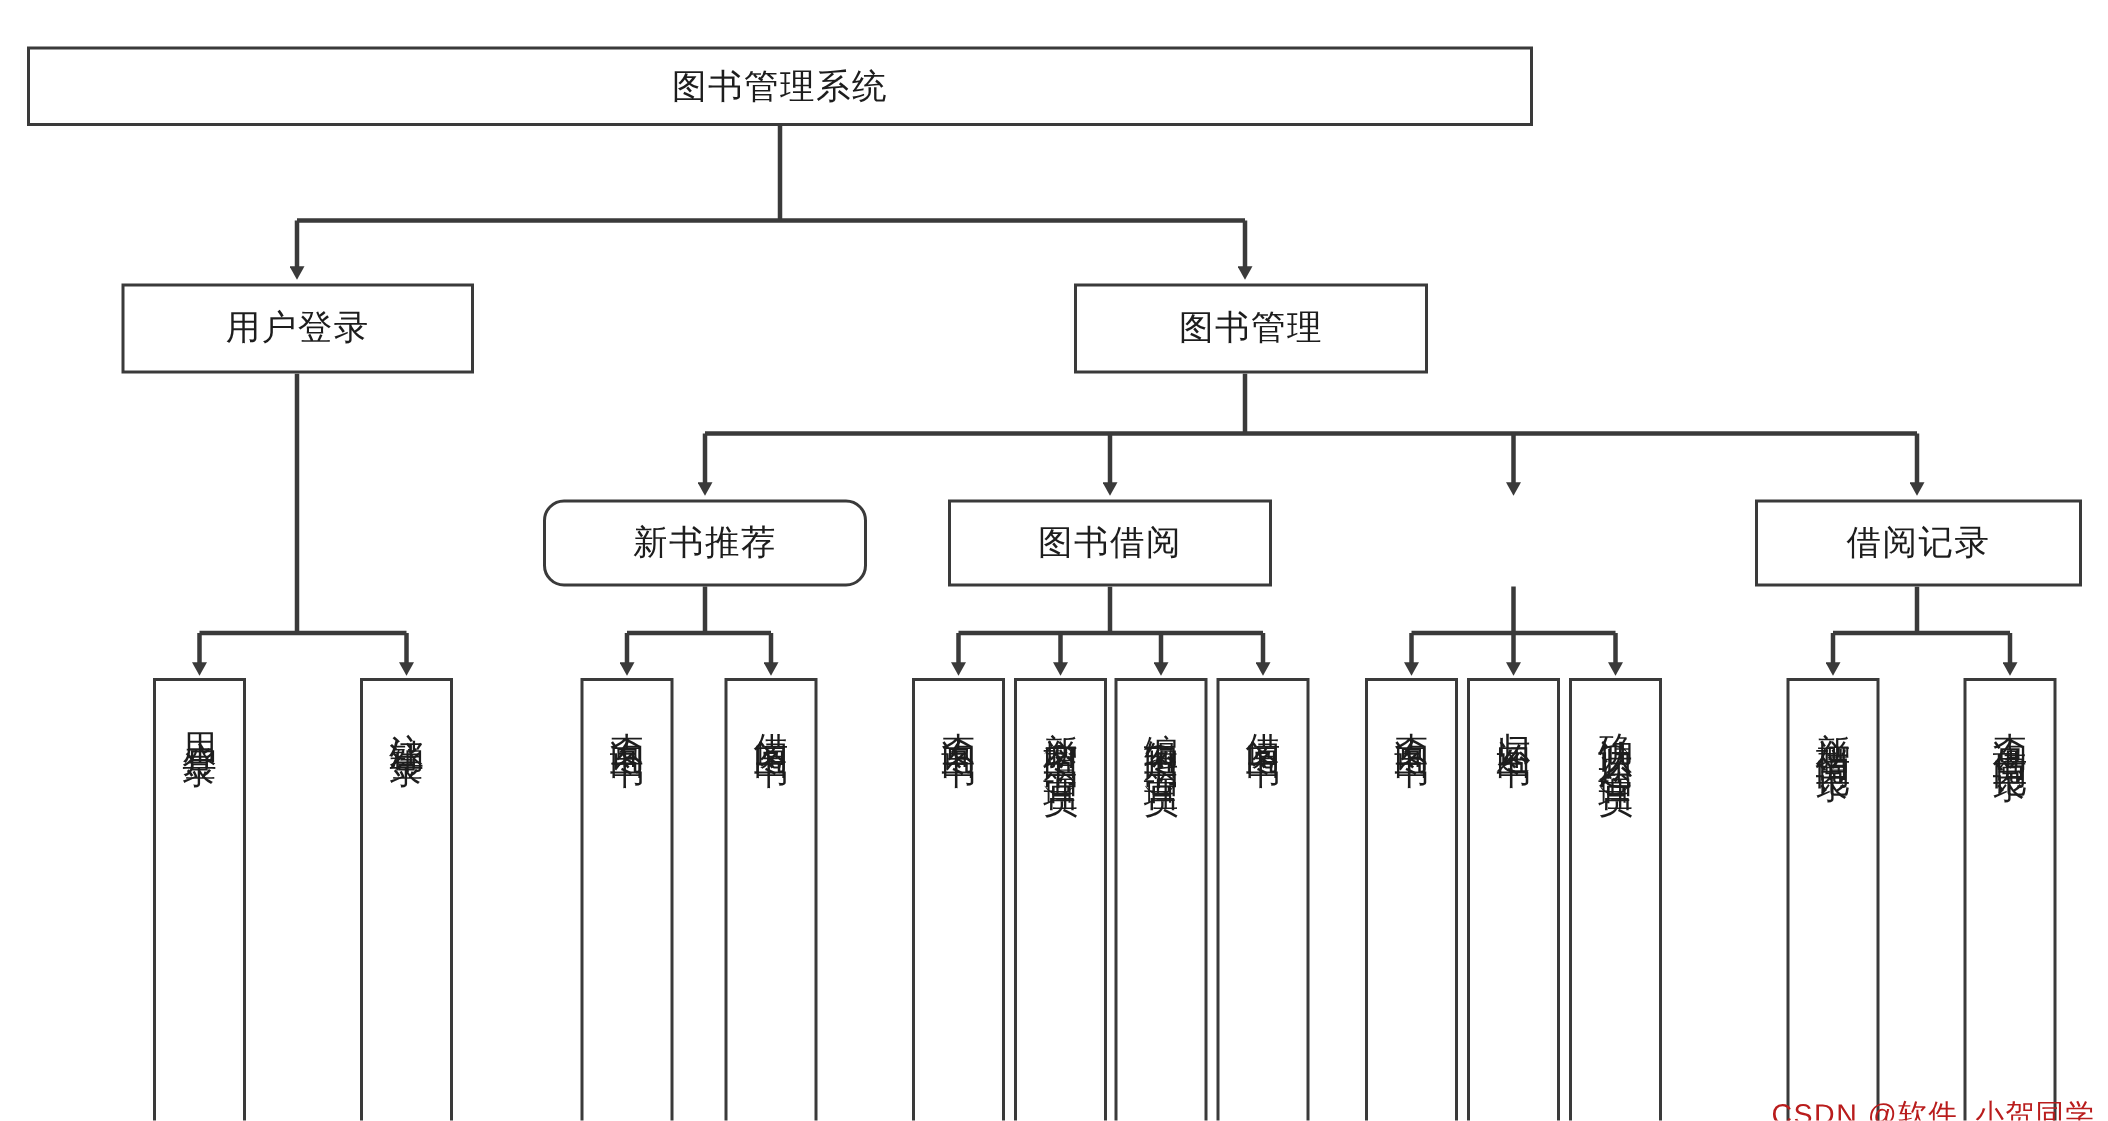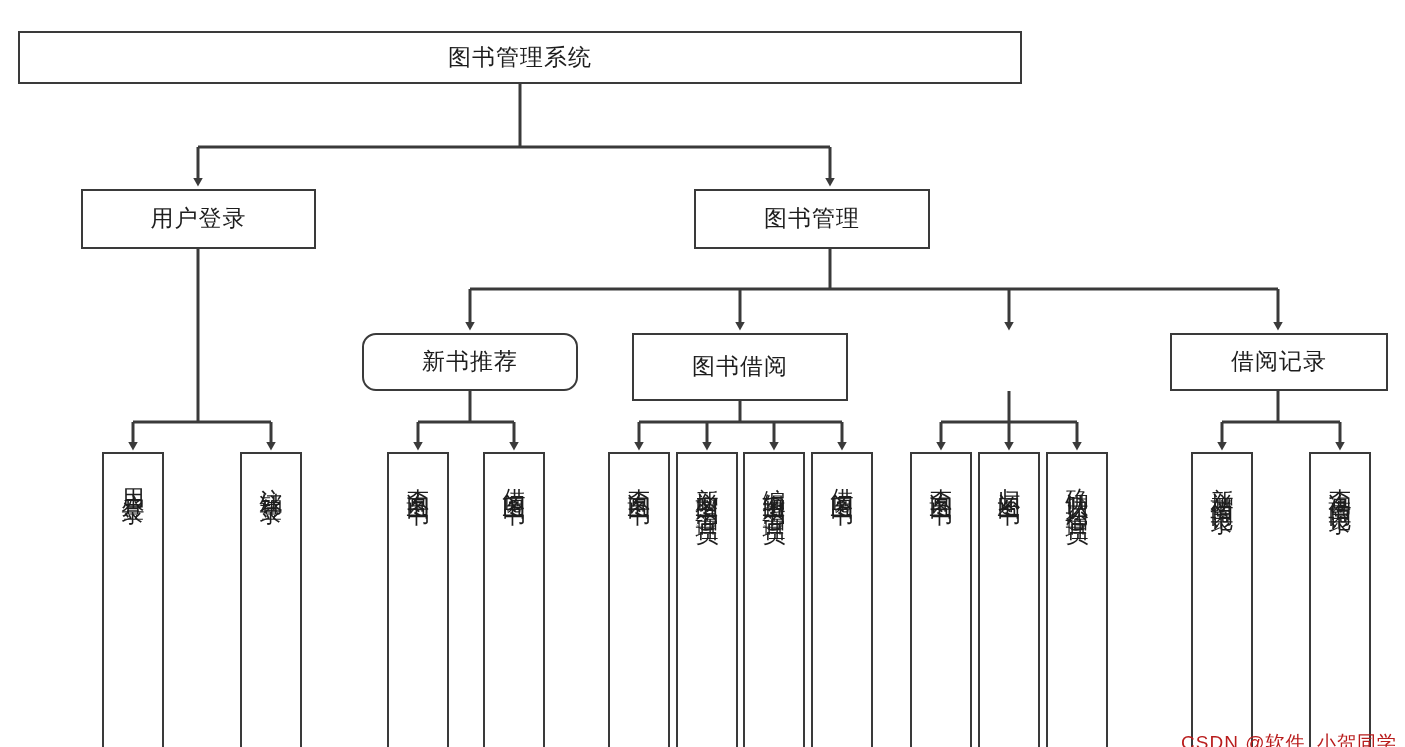"图书管理" div.node { left: 694px -> 716px }
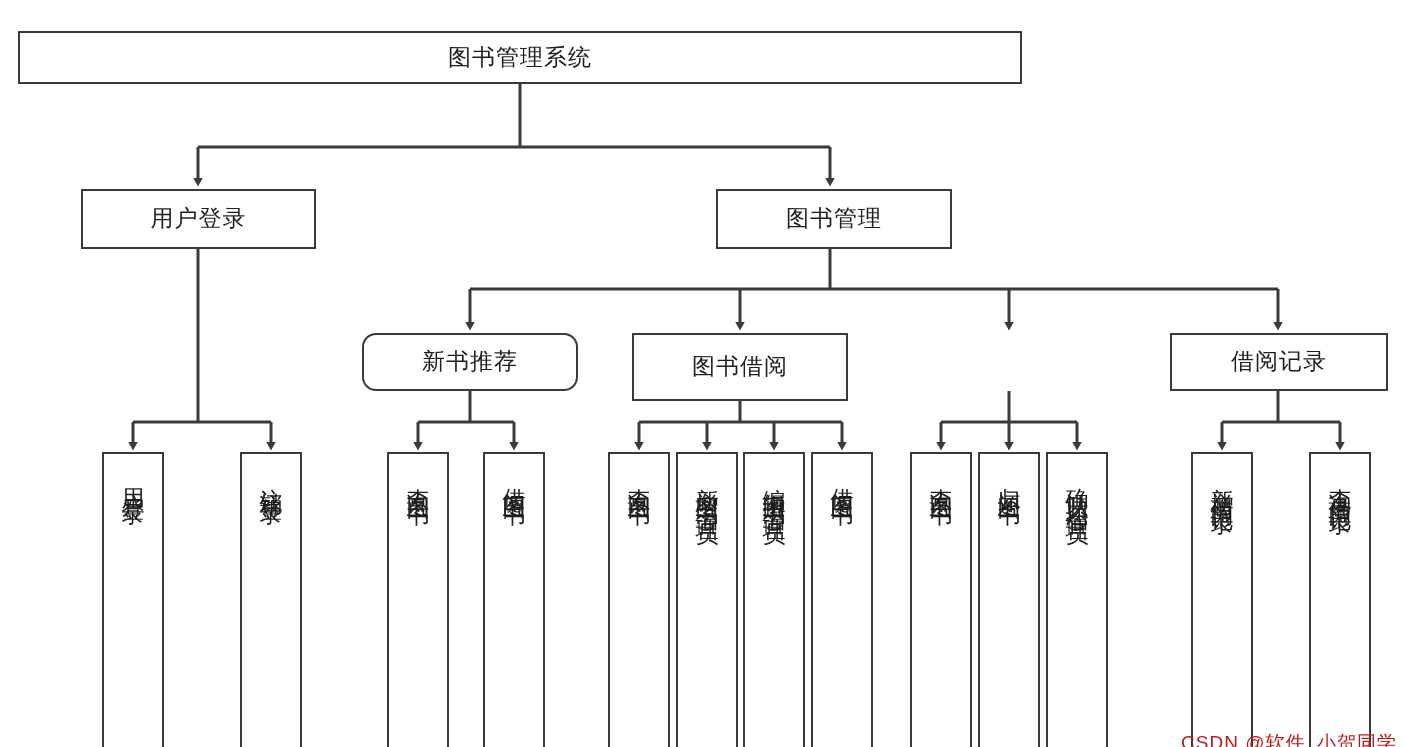"图书借阅" div.node { height: 68px -> 58px }
